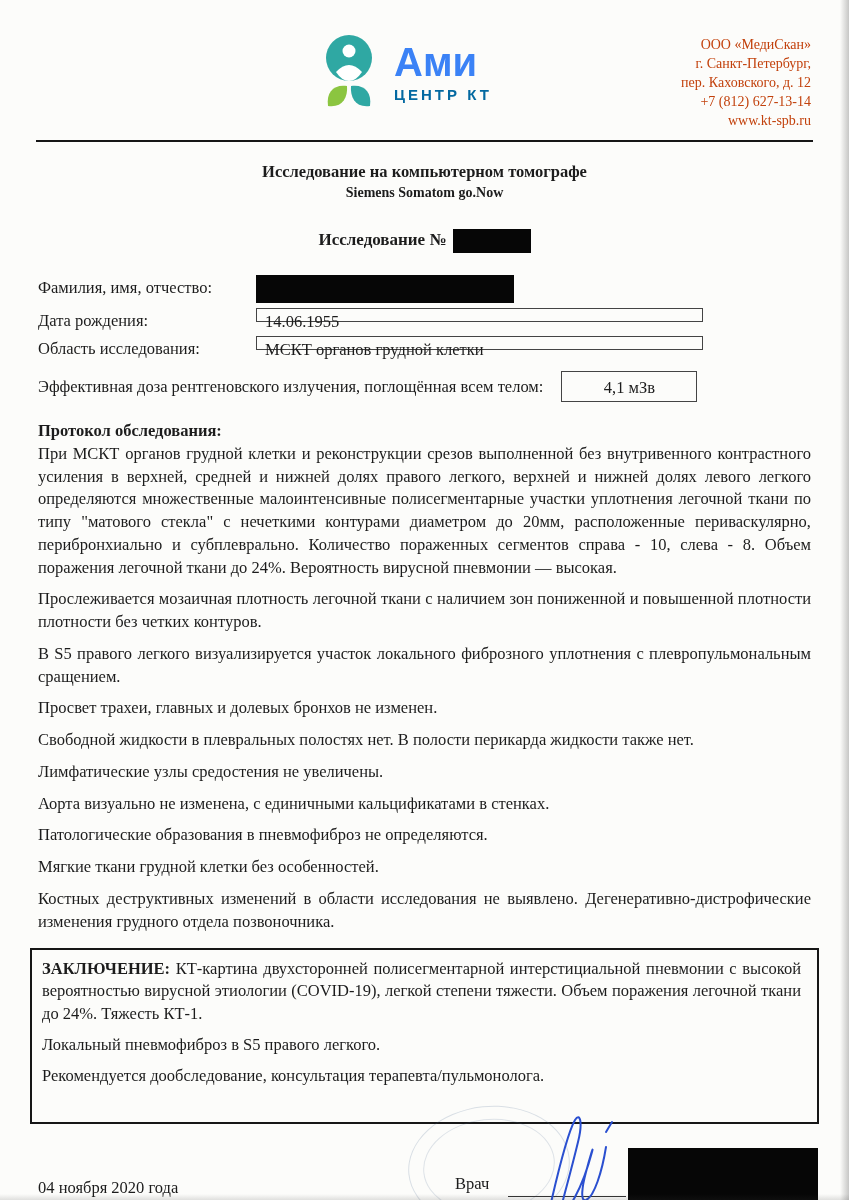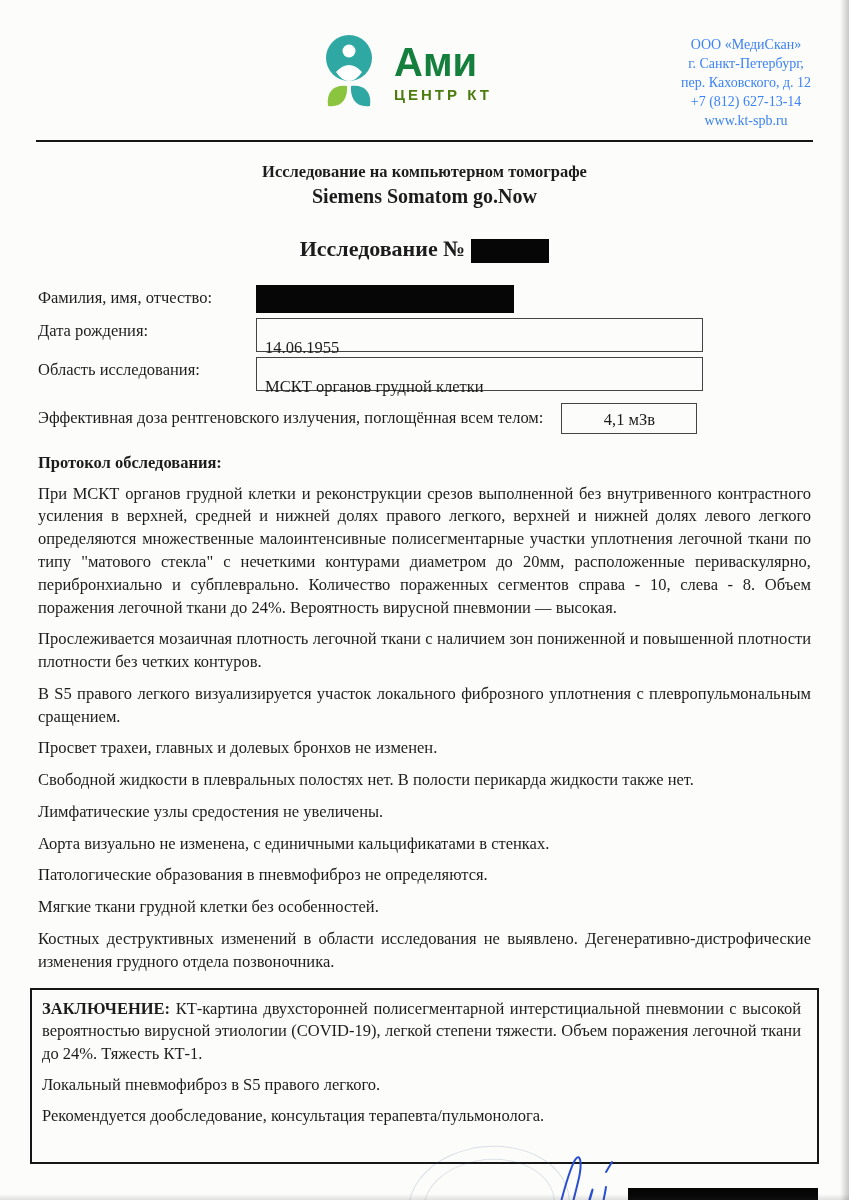"Ами" .logo-text .brand { color: #15803d -> #3b82f6 }
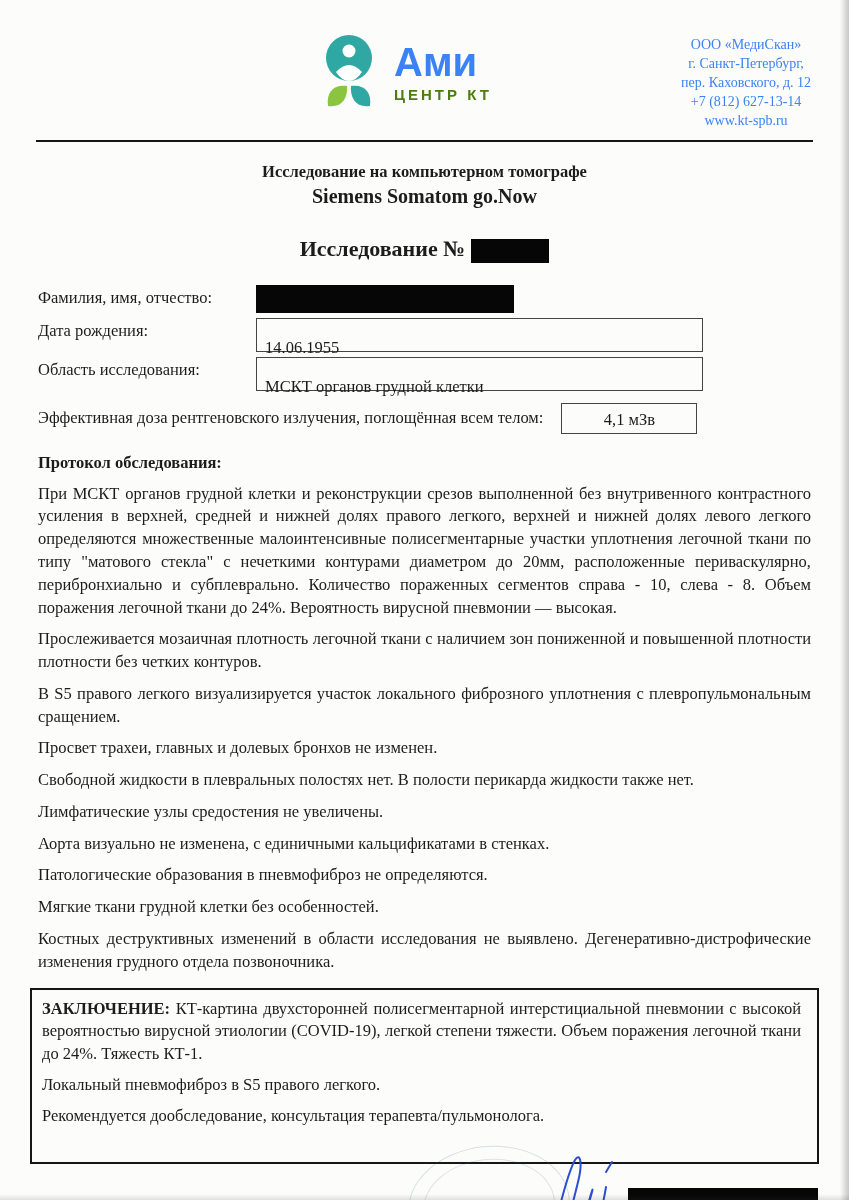"ООО «МедиСкан»" .contact { color: #3b82f6 -> #c2410c; text-align: center -> right }
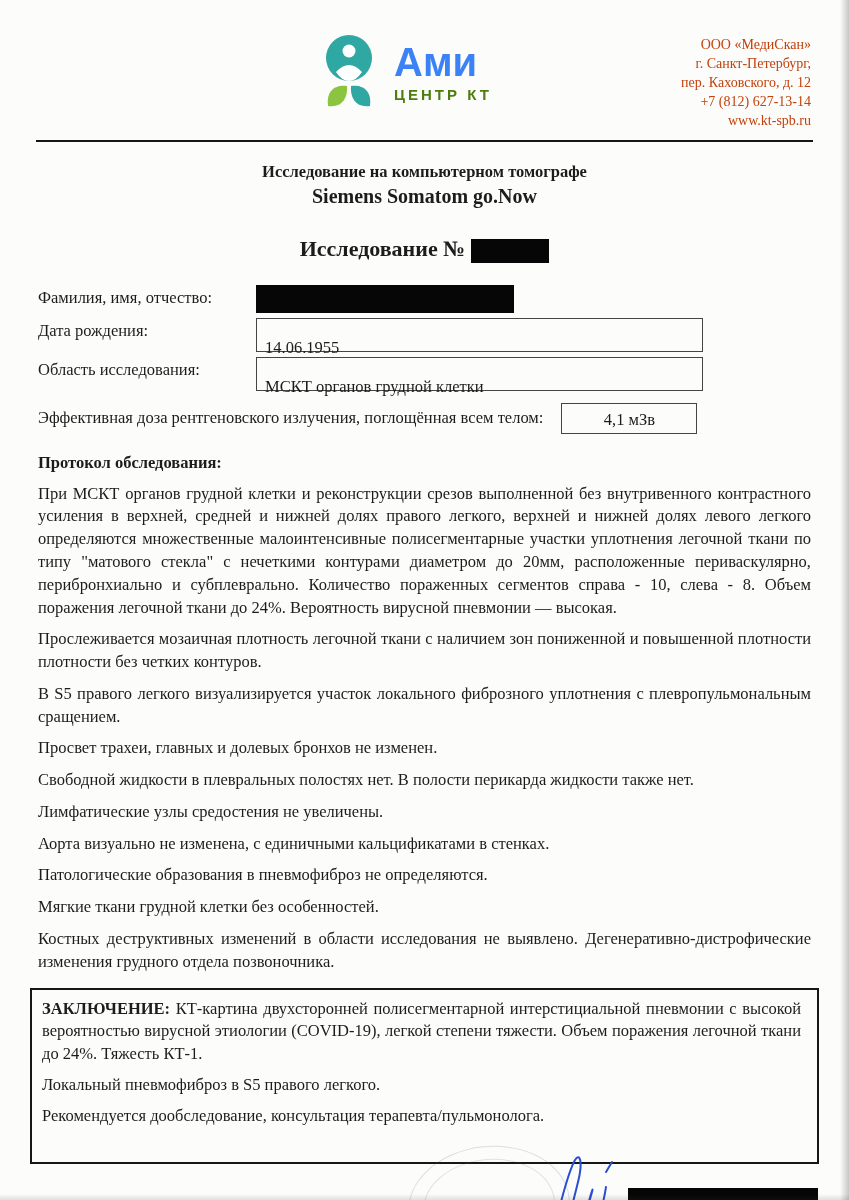"ЦЕНТР КТ" .logo-text .brand-sub { color: #4d7c0f -> #0369a1 }
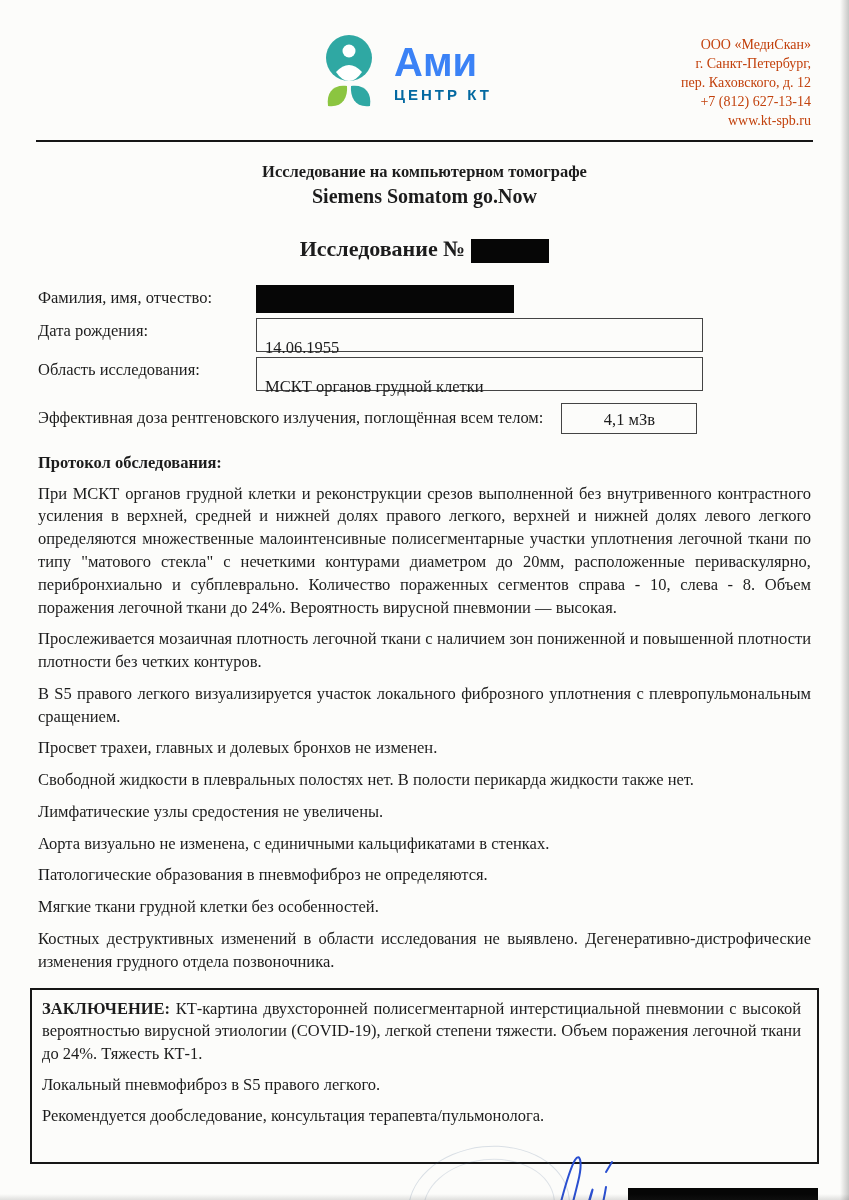"Siemens Somatom go.Now" .titles .t2 { font-size: 20px -> 14px }
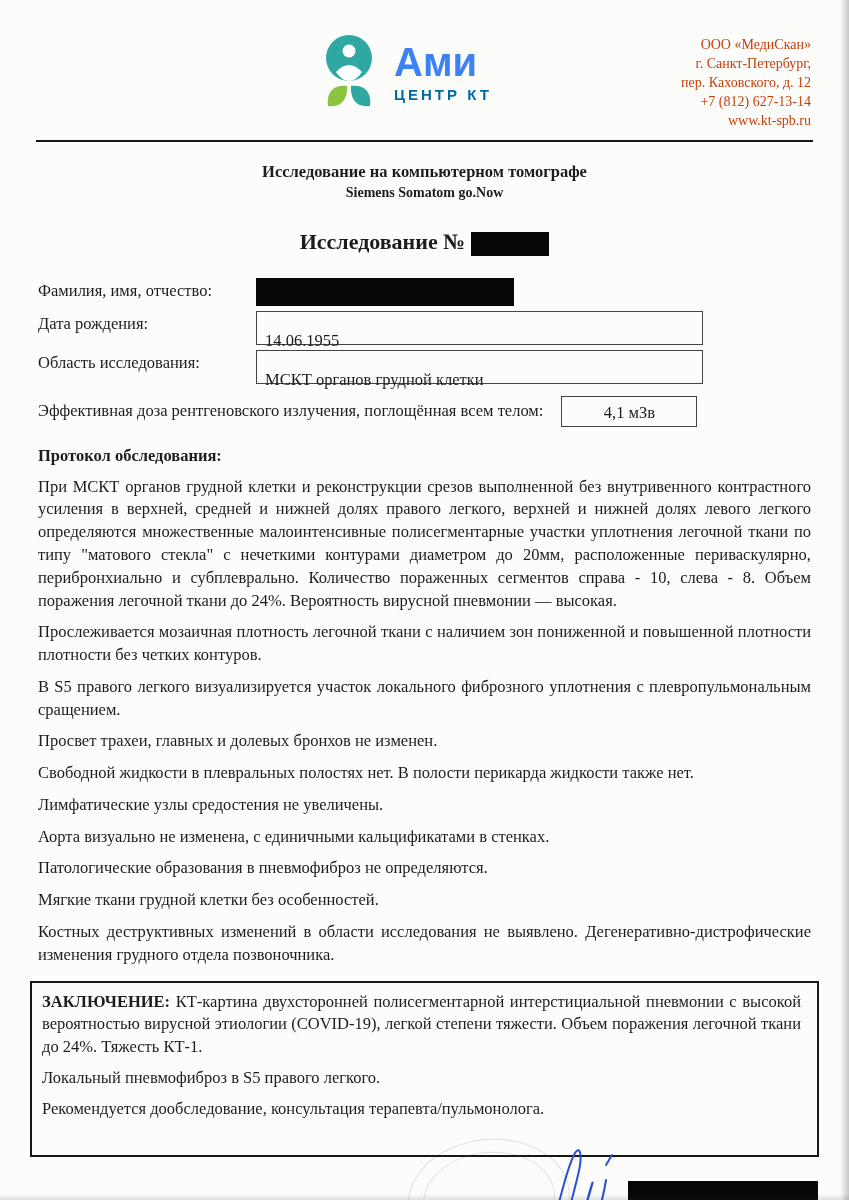"Исследование №" .study-no { font-size: 22px -> 17px }
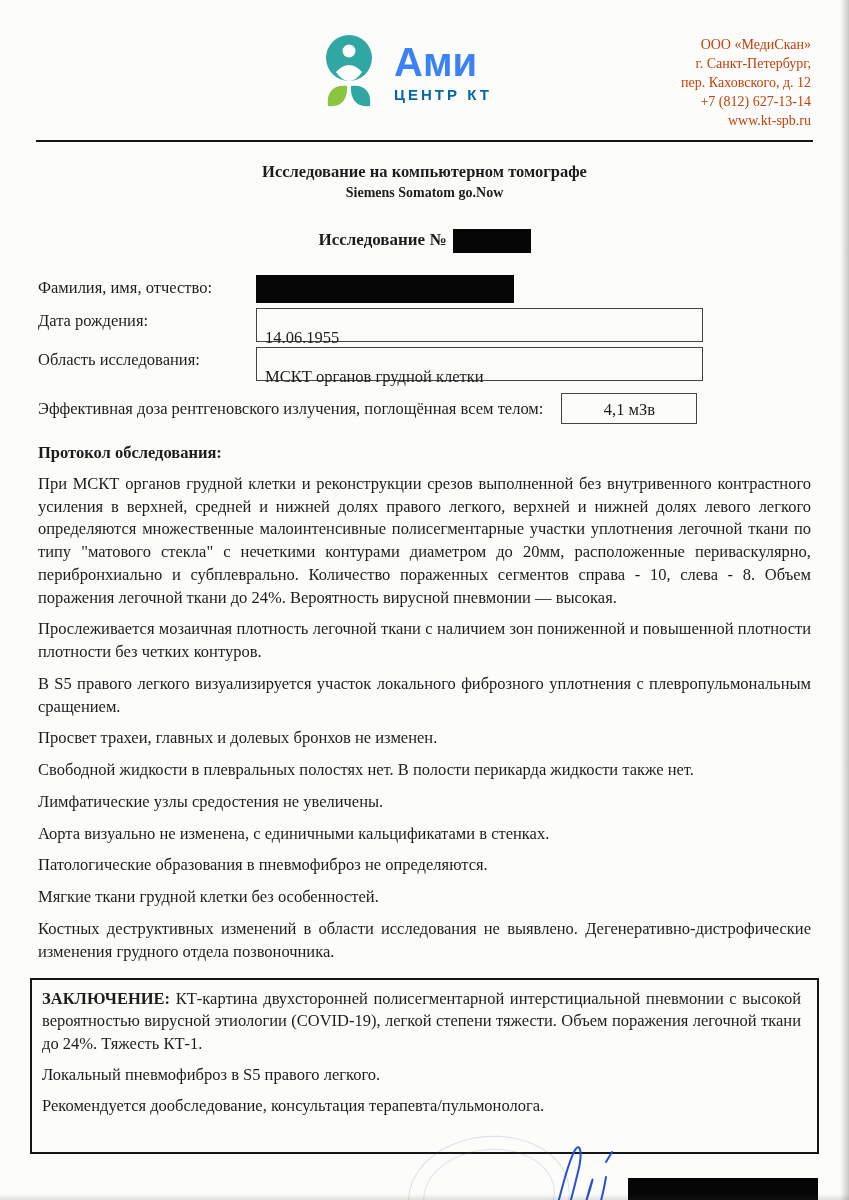"14.06.1955" .value-box { padding: 16px 8px -> 0 8px }
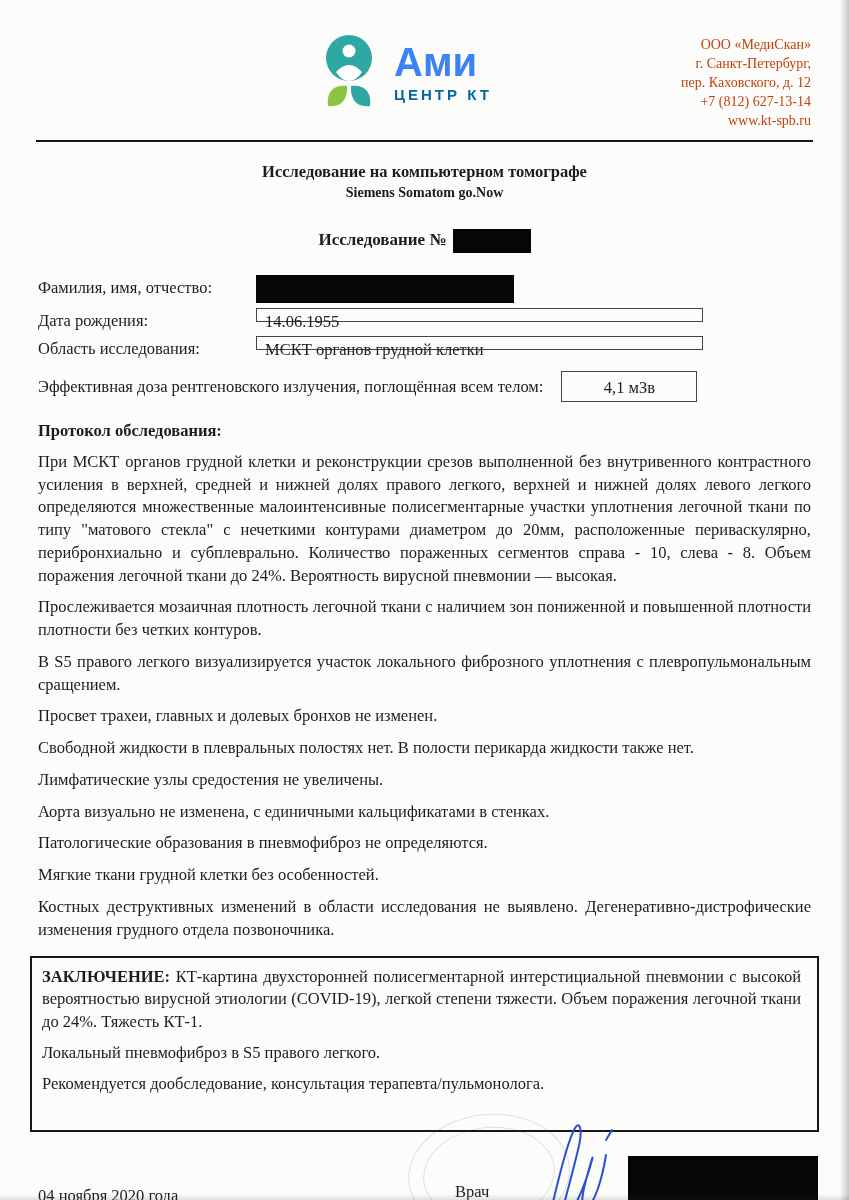"Протокол обследования:" .protocol-heading { margin-bottom: 8px -> none }
